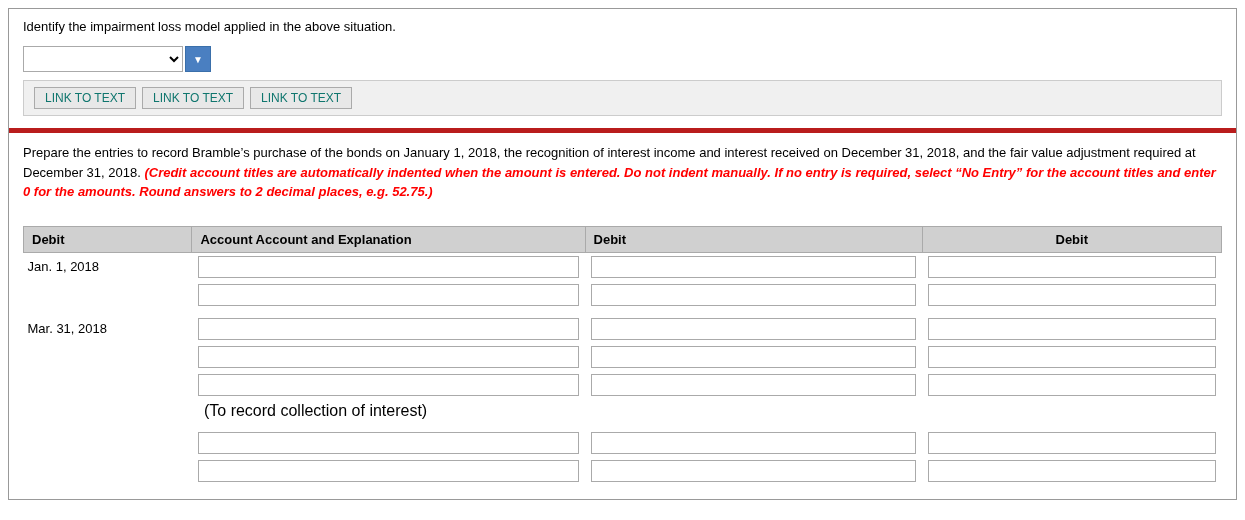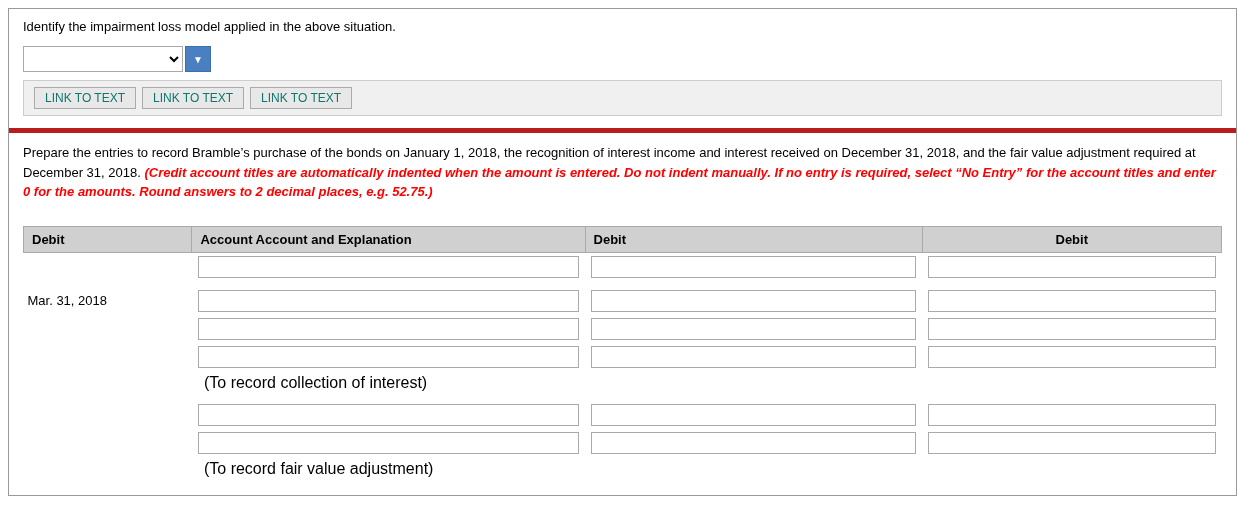"Jan. 1, 2018" tr { html: none -> <tr> <td>Jan. 1, 2018</td> <td><input></td> <td><input></td> <td><input></td> </tr> }
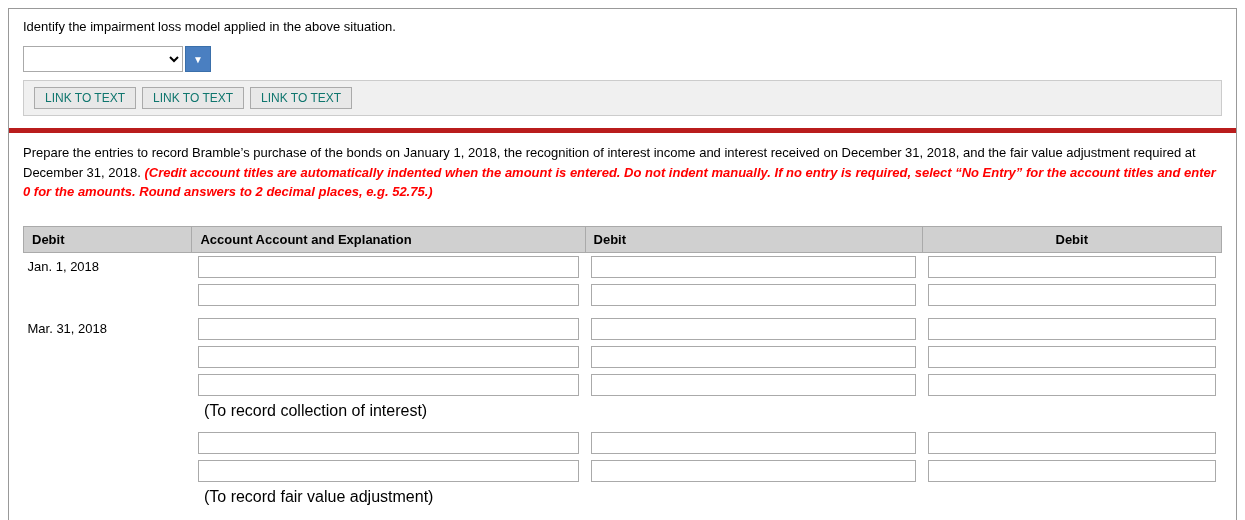"(To record fair value adjustment)" tr { html: <tr> <td></td> <td> <span>(To record fair value adjustment)</span> </td> </tr> -> none }
